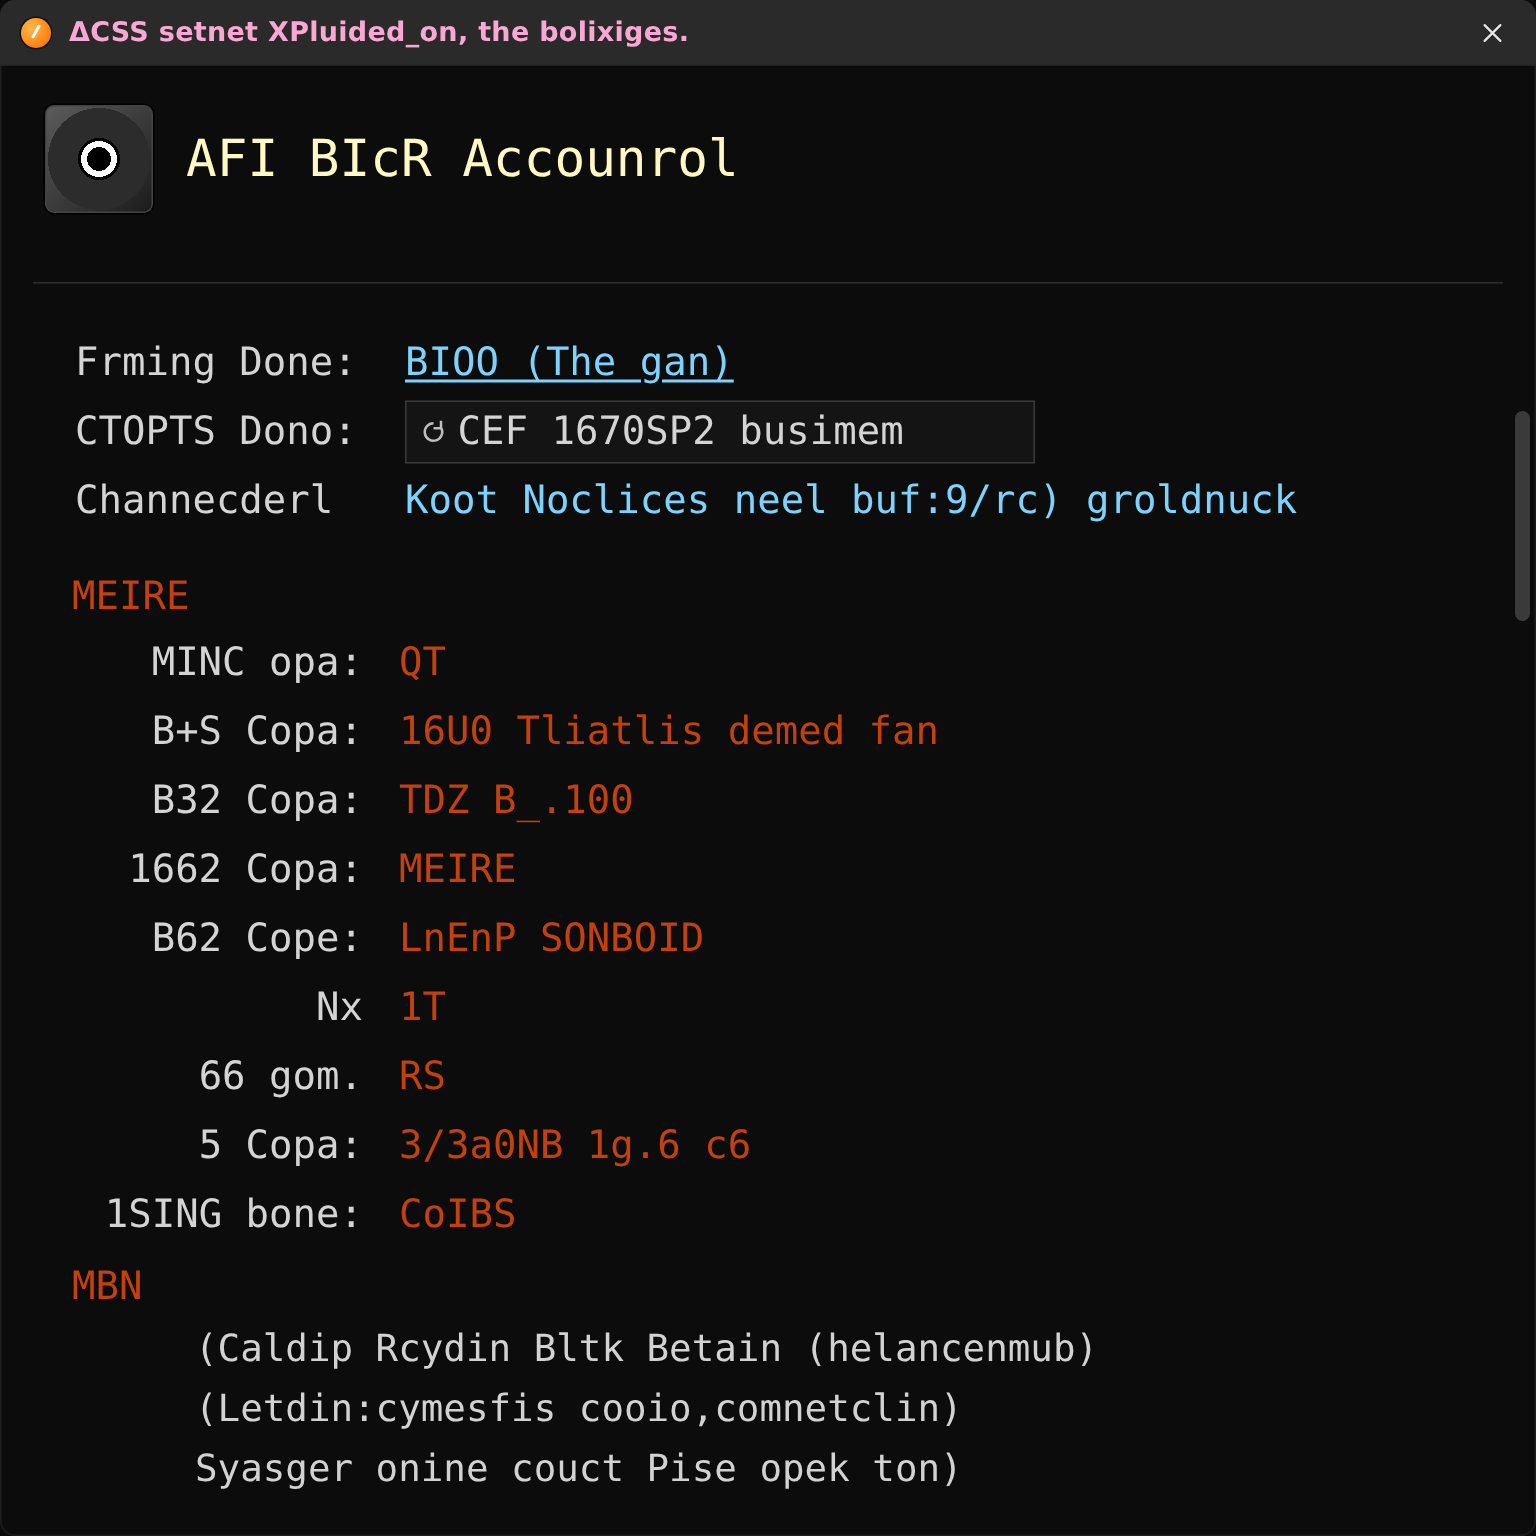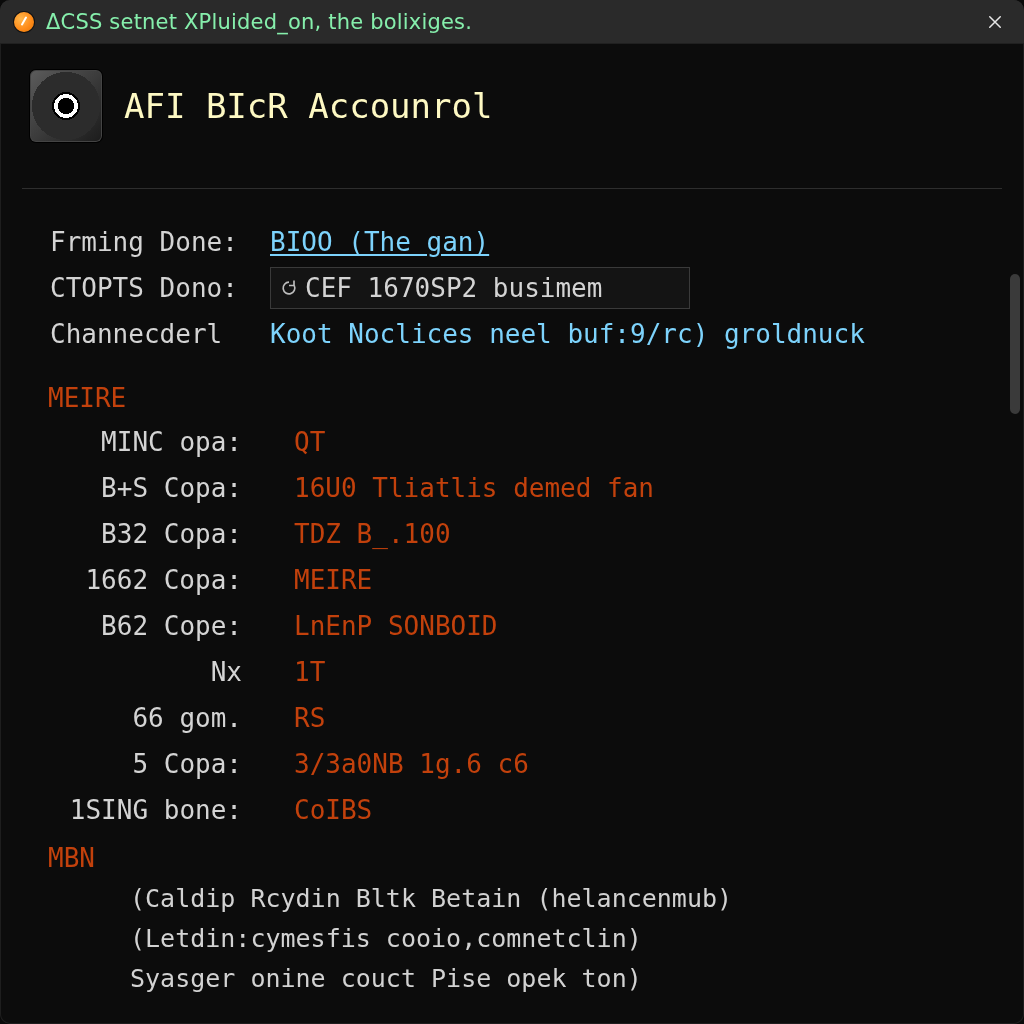"ΔCSS setnet XPluided_on, the bolixiges." .tb-title { color: #86efac -> #f9a8d4; font-size: 21px -> 18px; font-weight: none -> bold }
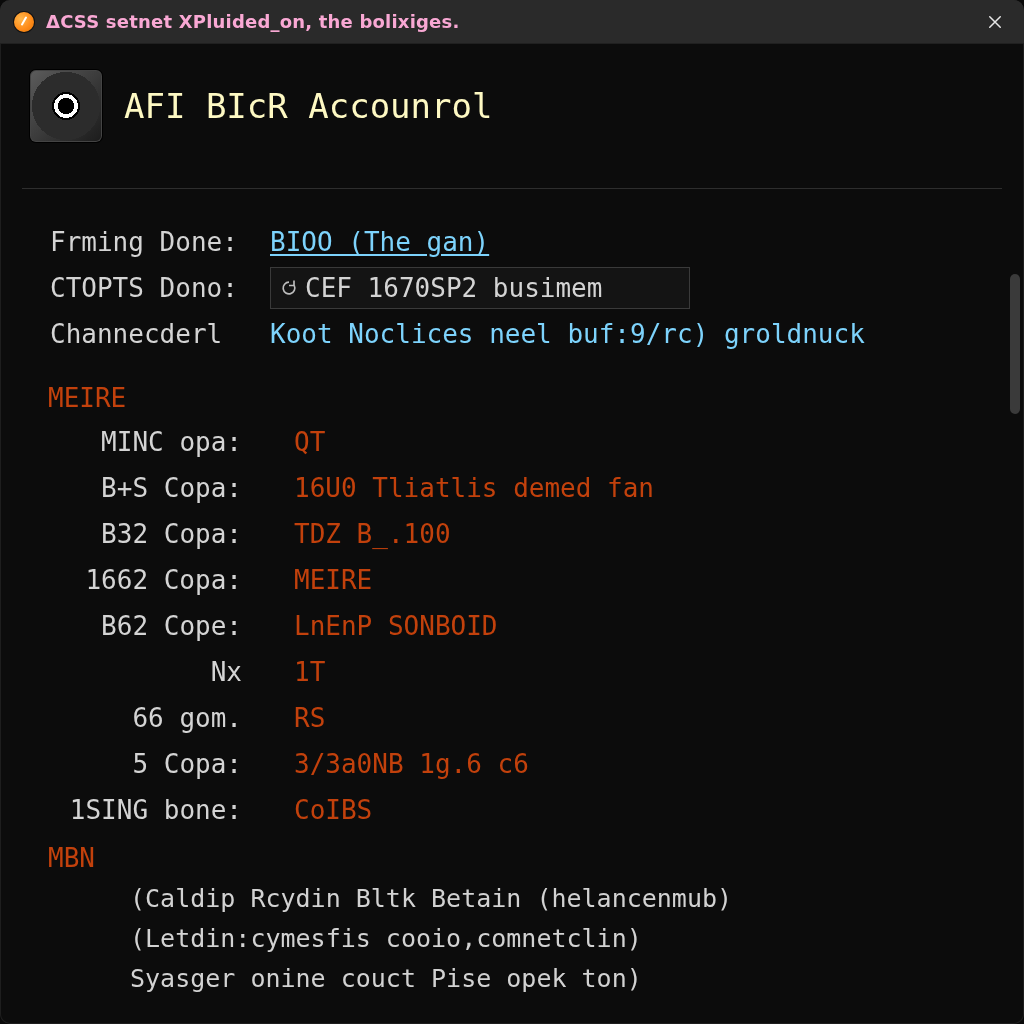"MINC opa:" .meire-row { gap: 28px -> none }
